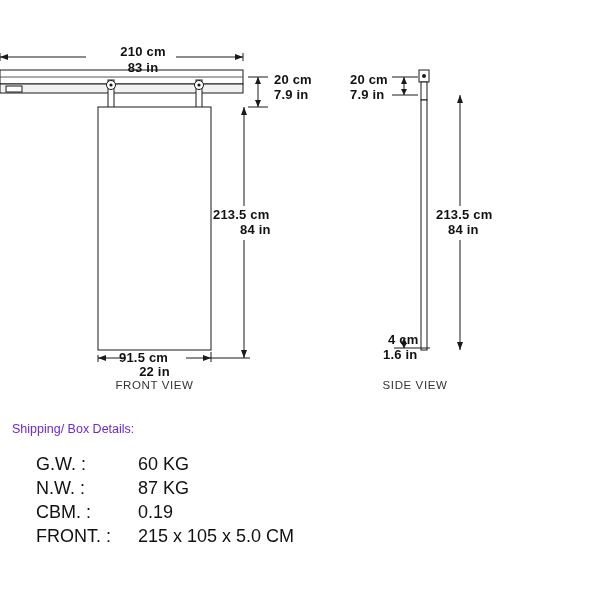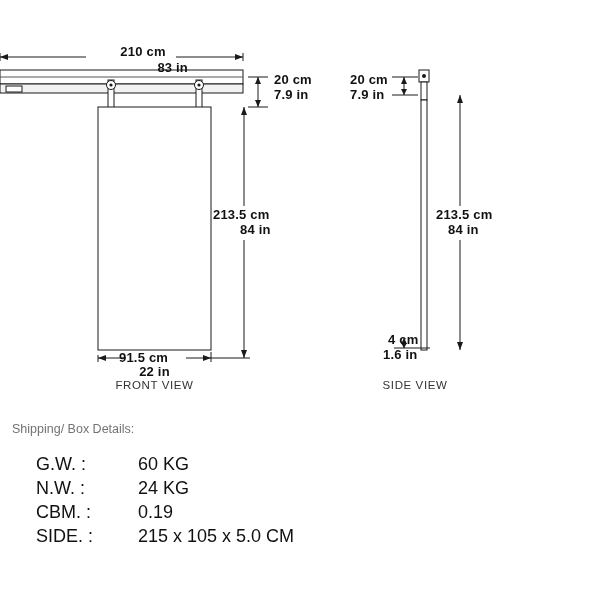"83 in" div.dimtxt { text-align: right -> center }
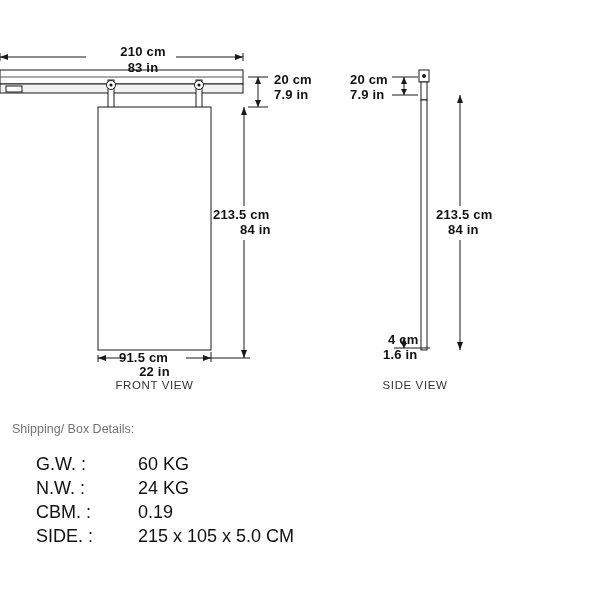"Shipping/ Box Details:" .ship-title { color: #737373 -> #6d28d9 }
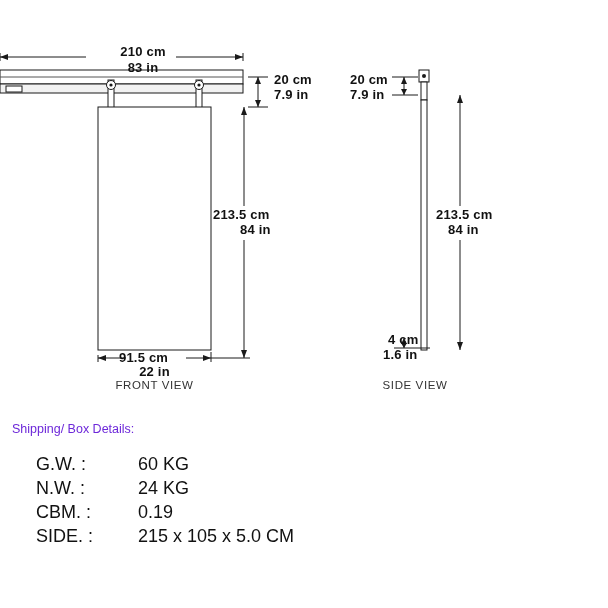"24 KG" td.val { text: 24 -> 87 }
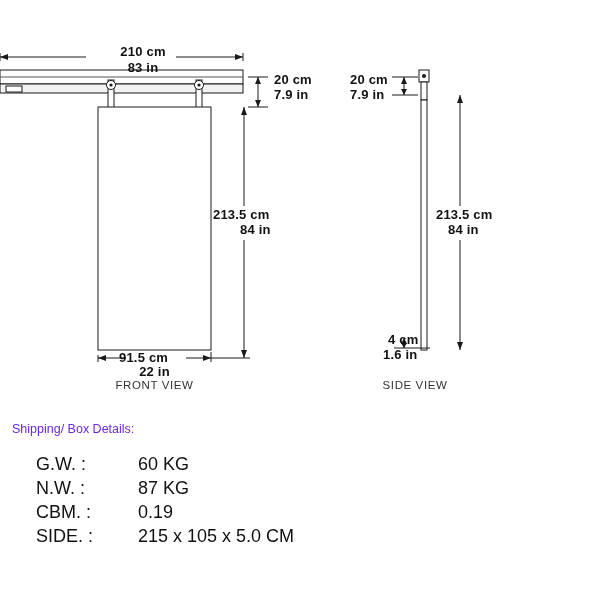"SIDE. :" td.lbl { text: SIDE -> FRONT }
